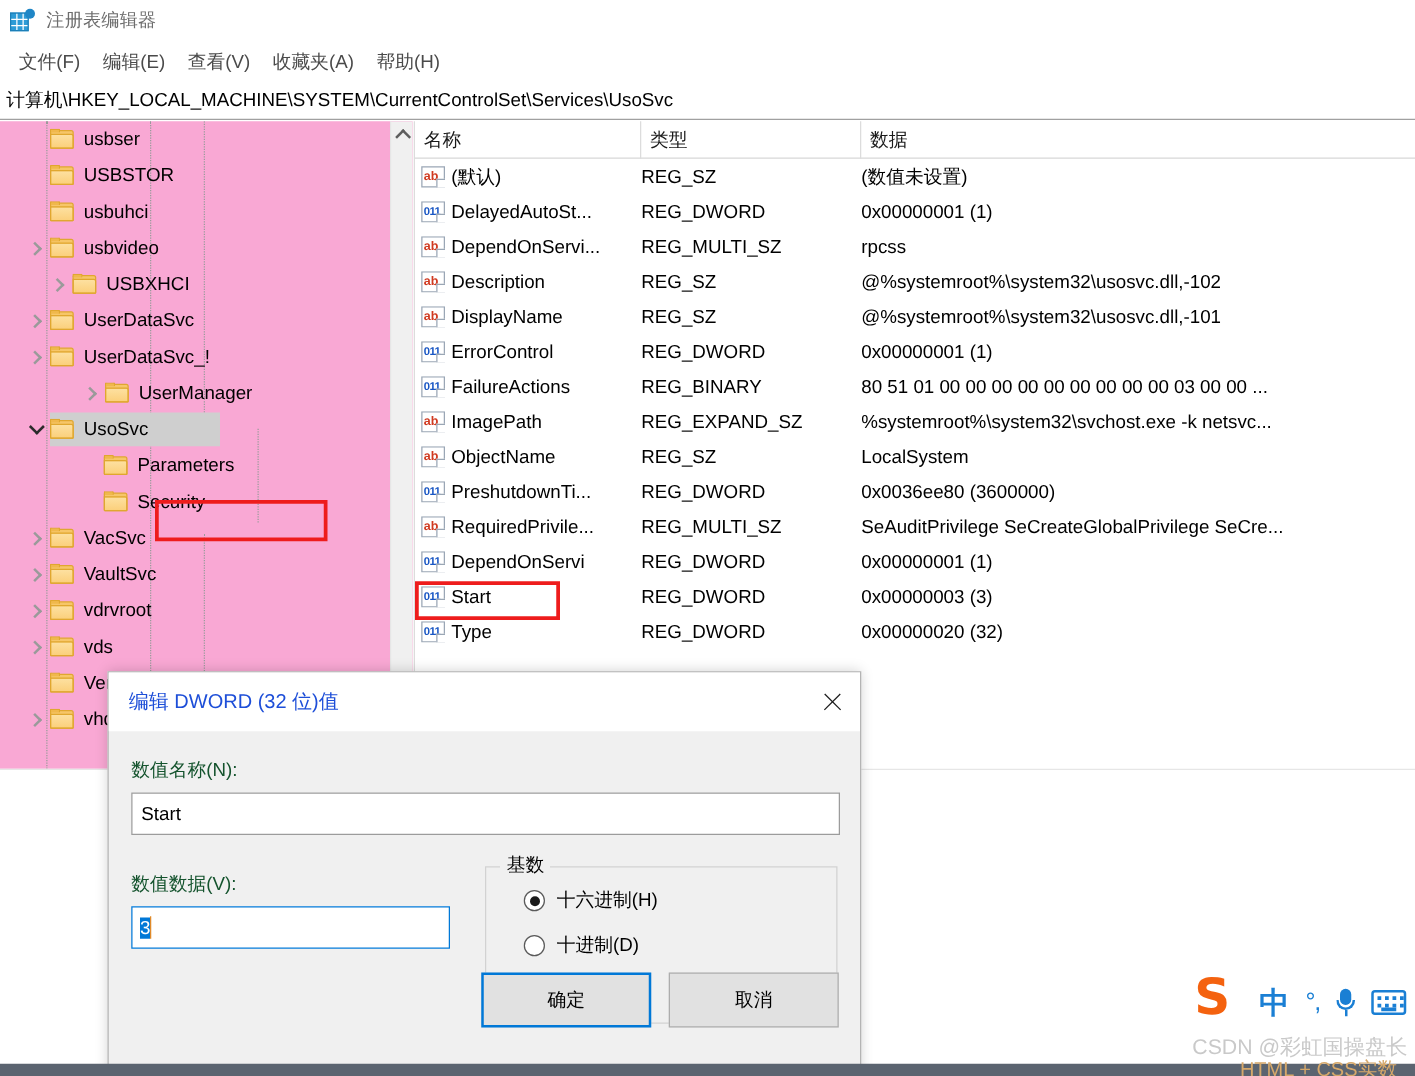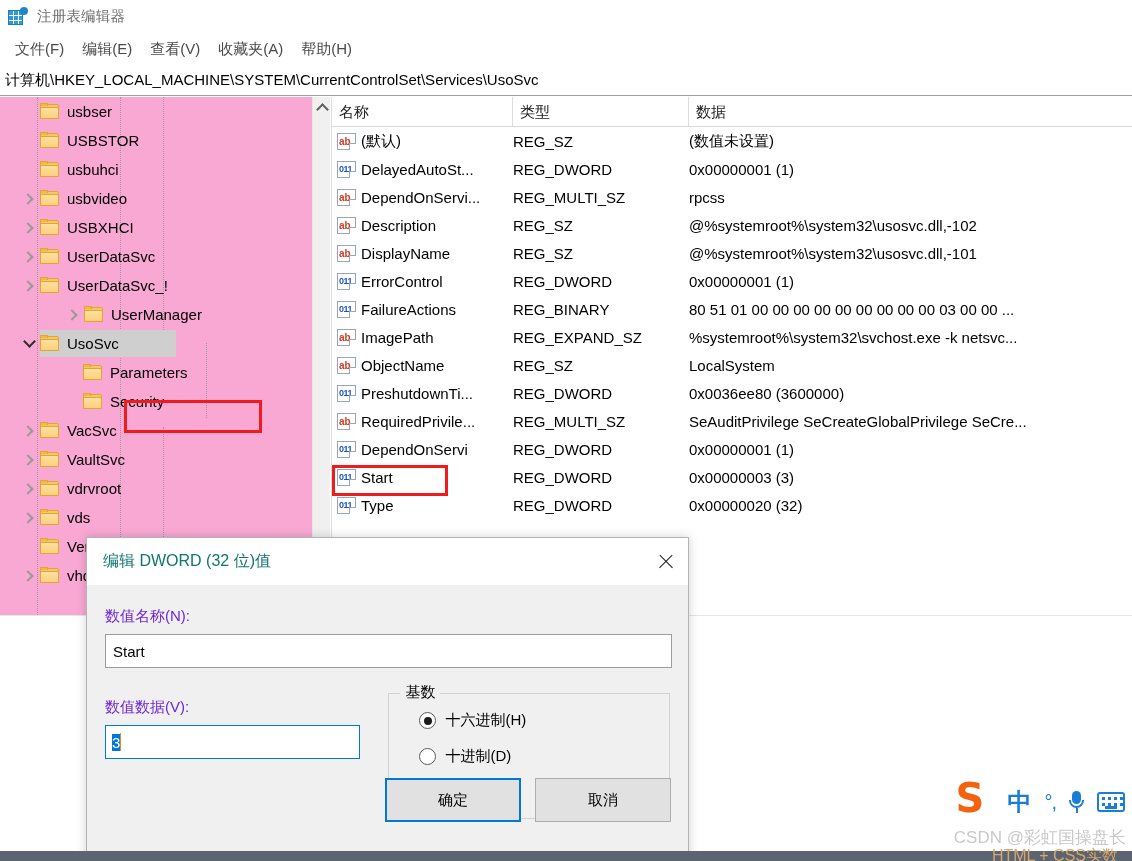"USBXHCI" div.inner { padding-left: 18px -> 36px }
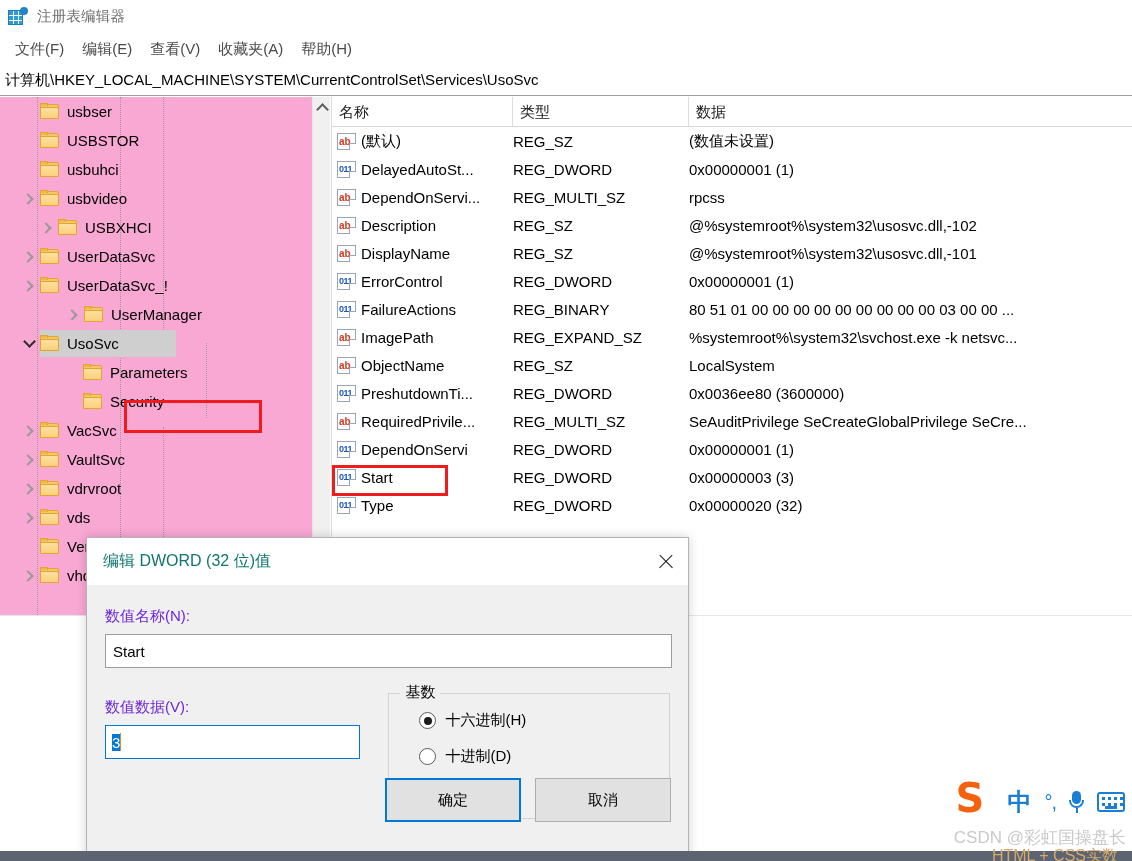"编辑 DWORD (32 位)值" .dlg-title .t { color: #0f766e -> #1d4ed8 }
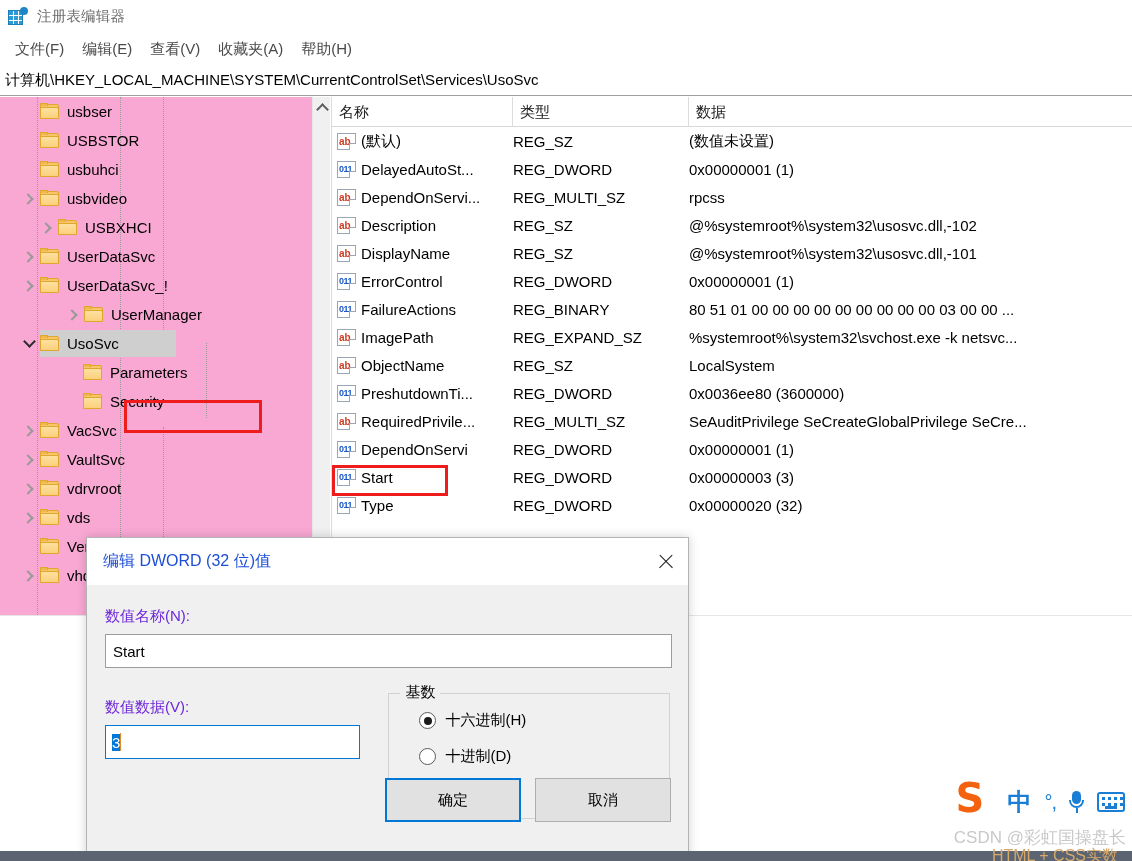"数值名称(N):" .dlg-label { color: #6d28d9 -> #14532d }
